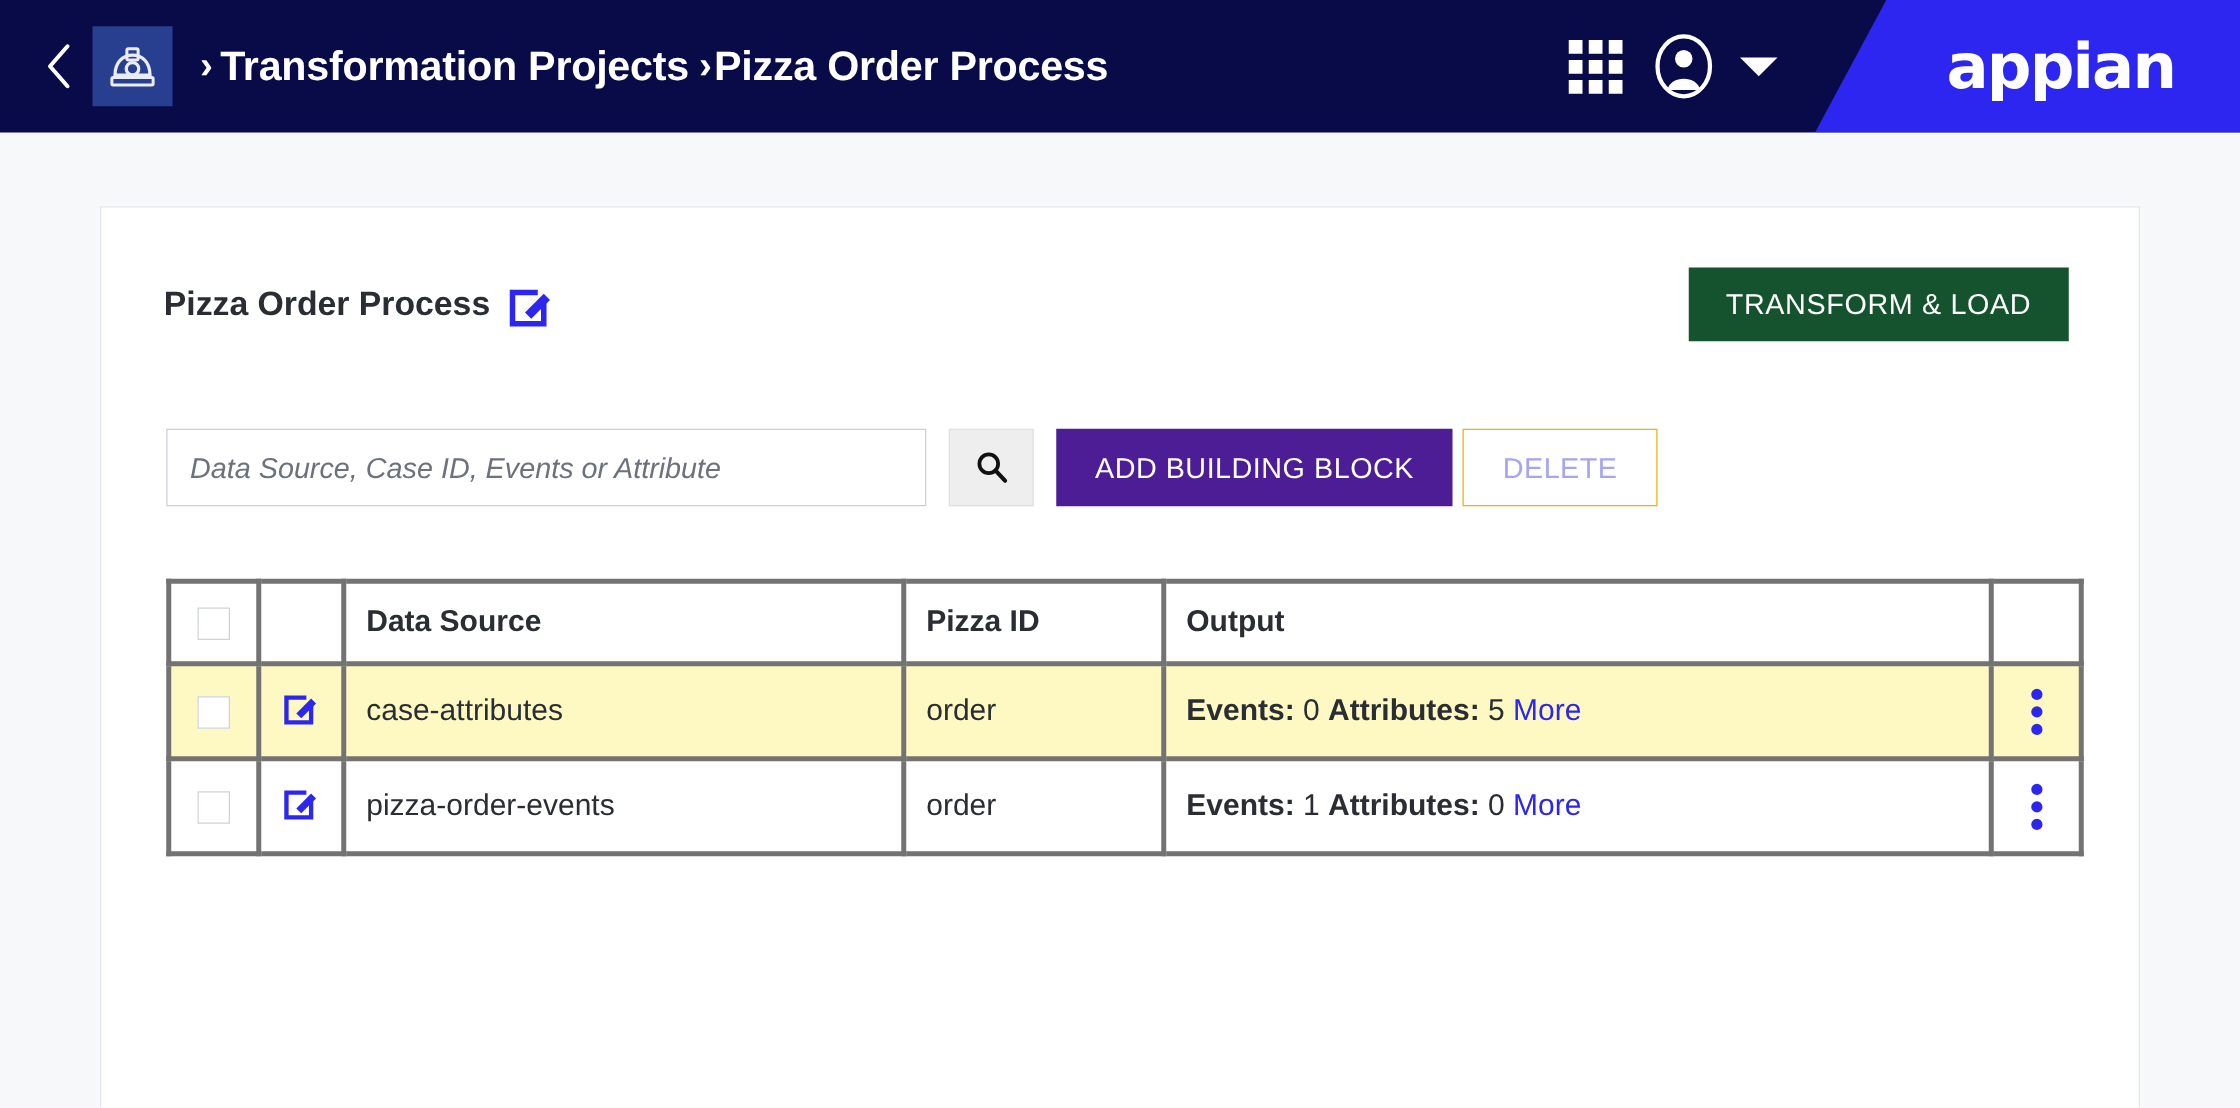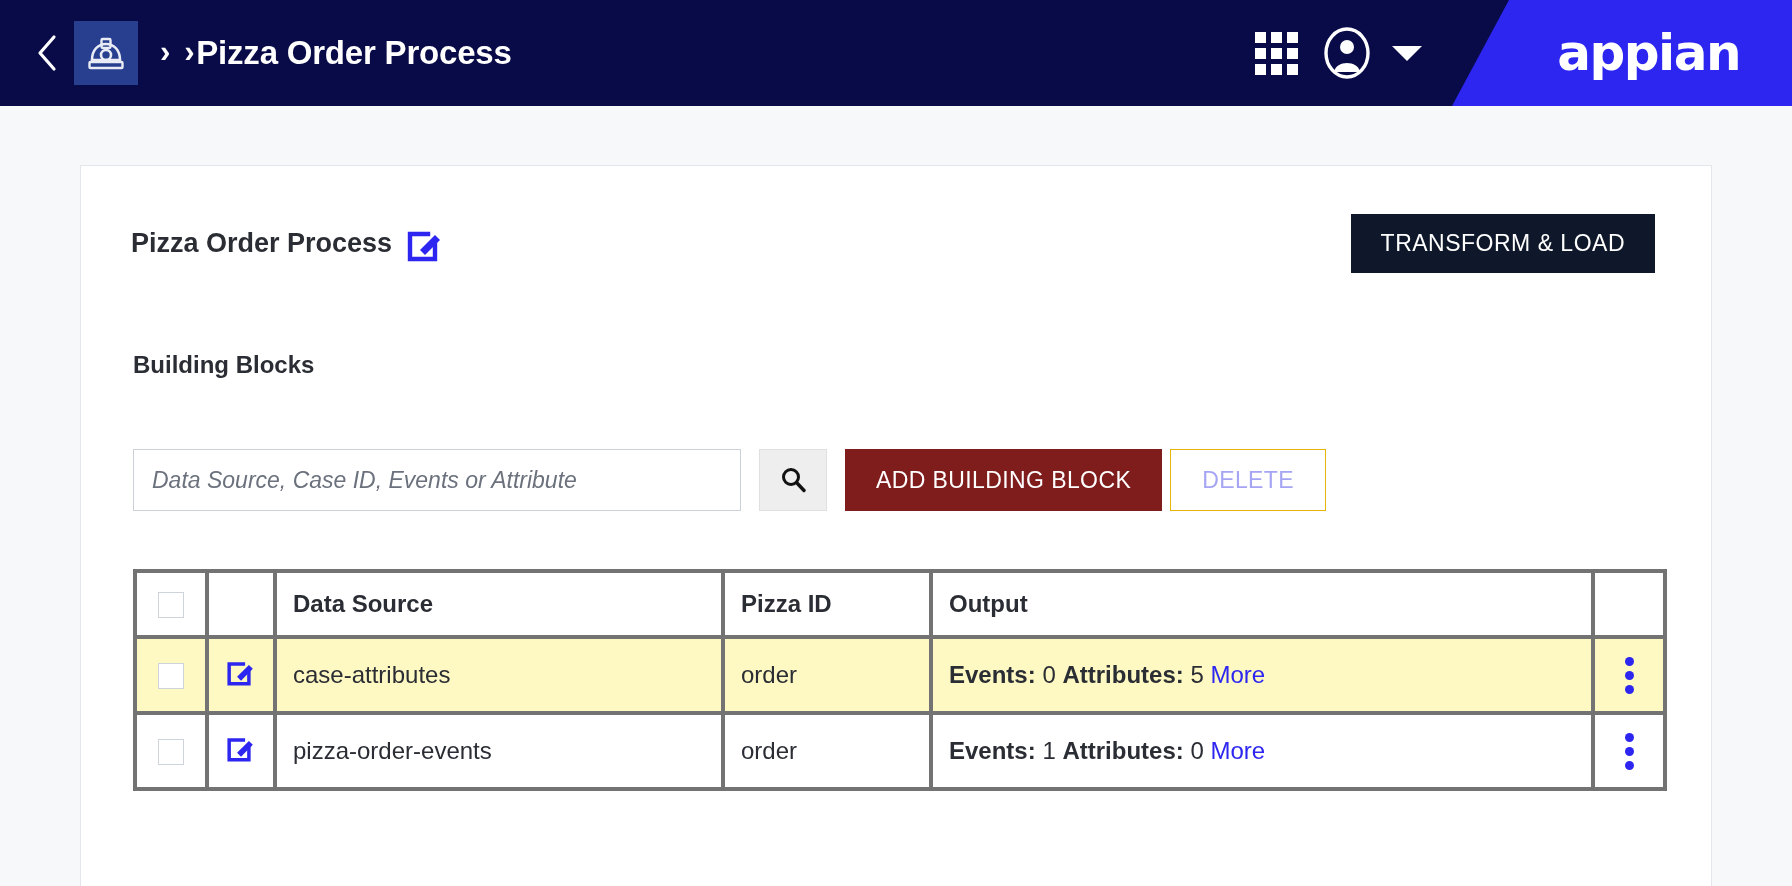"Transformation Projects" span.crumb-link { html: none -> <span>Transformation Projects</span> }
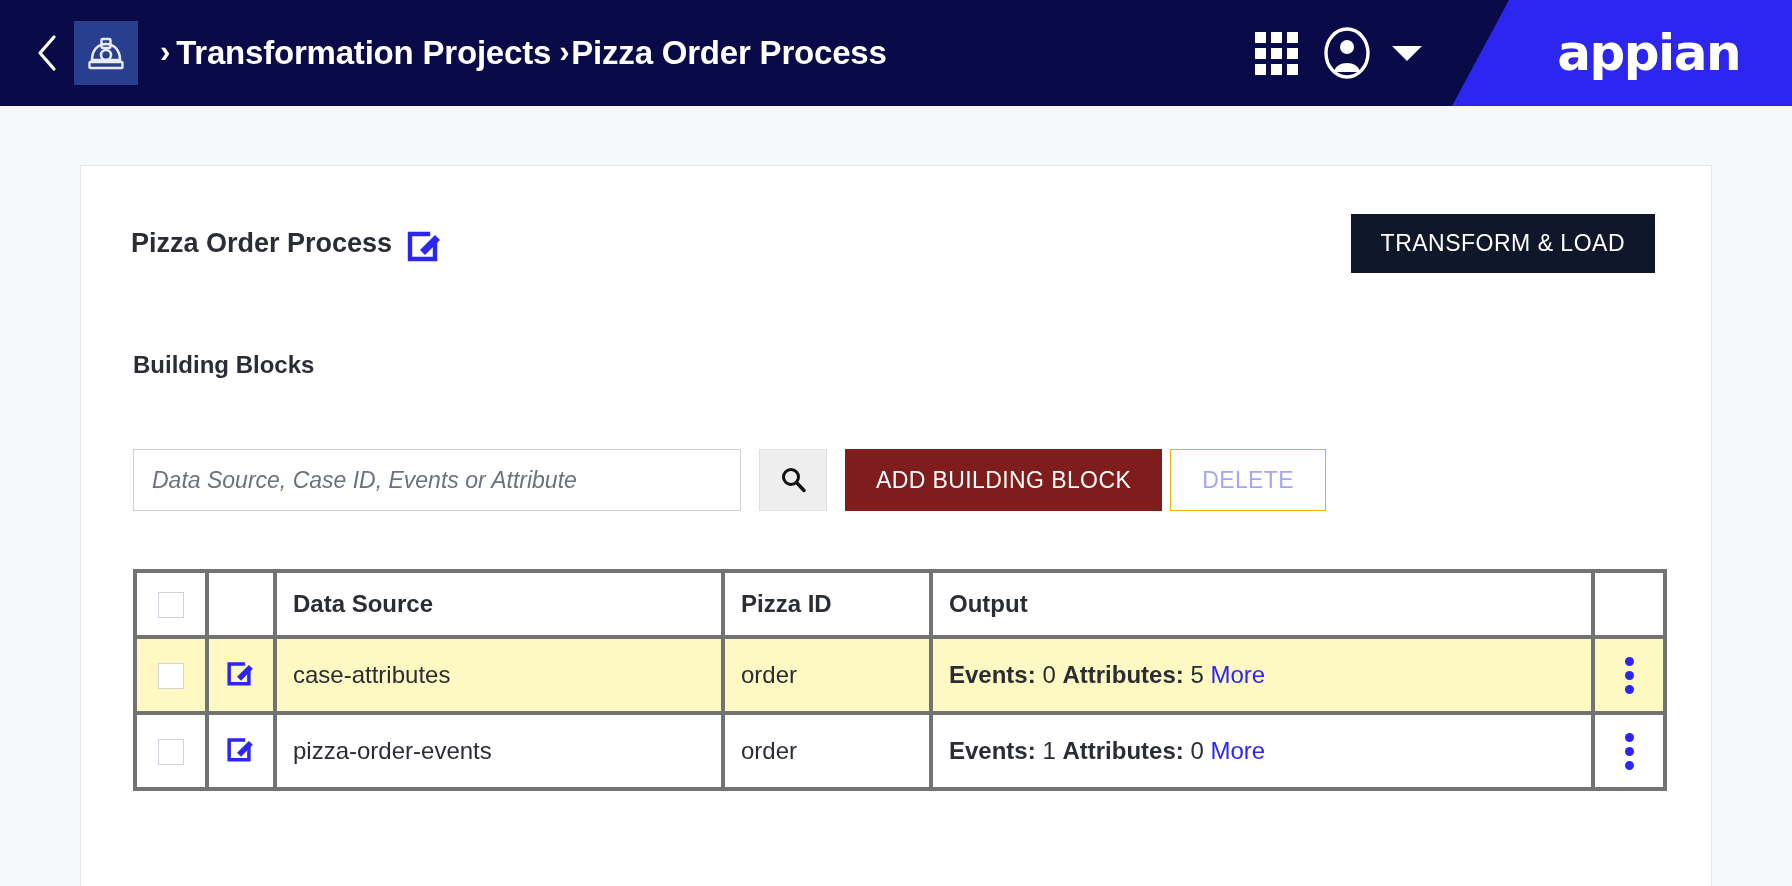"TRANSFORM & LOAD" .btn-primary { background: #0f172a -> #14532d }
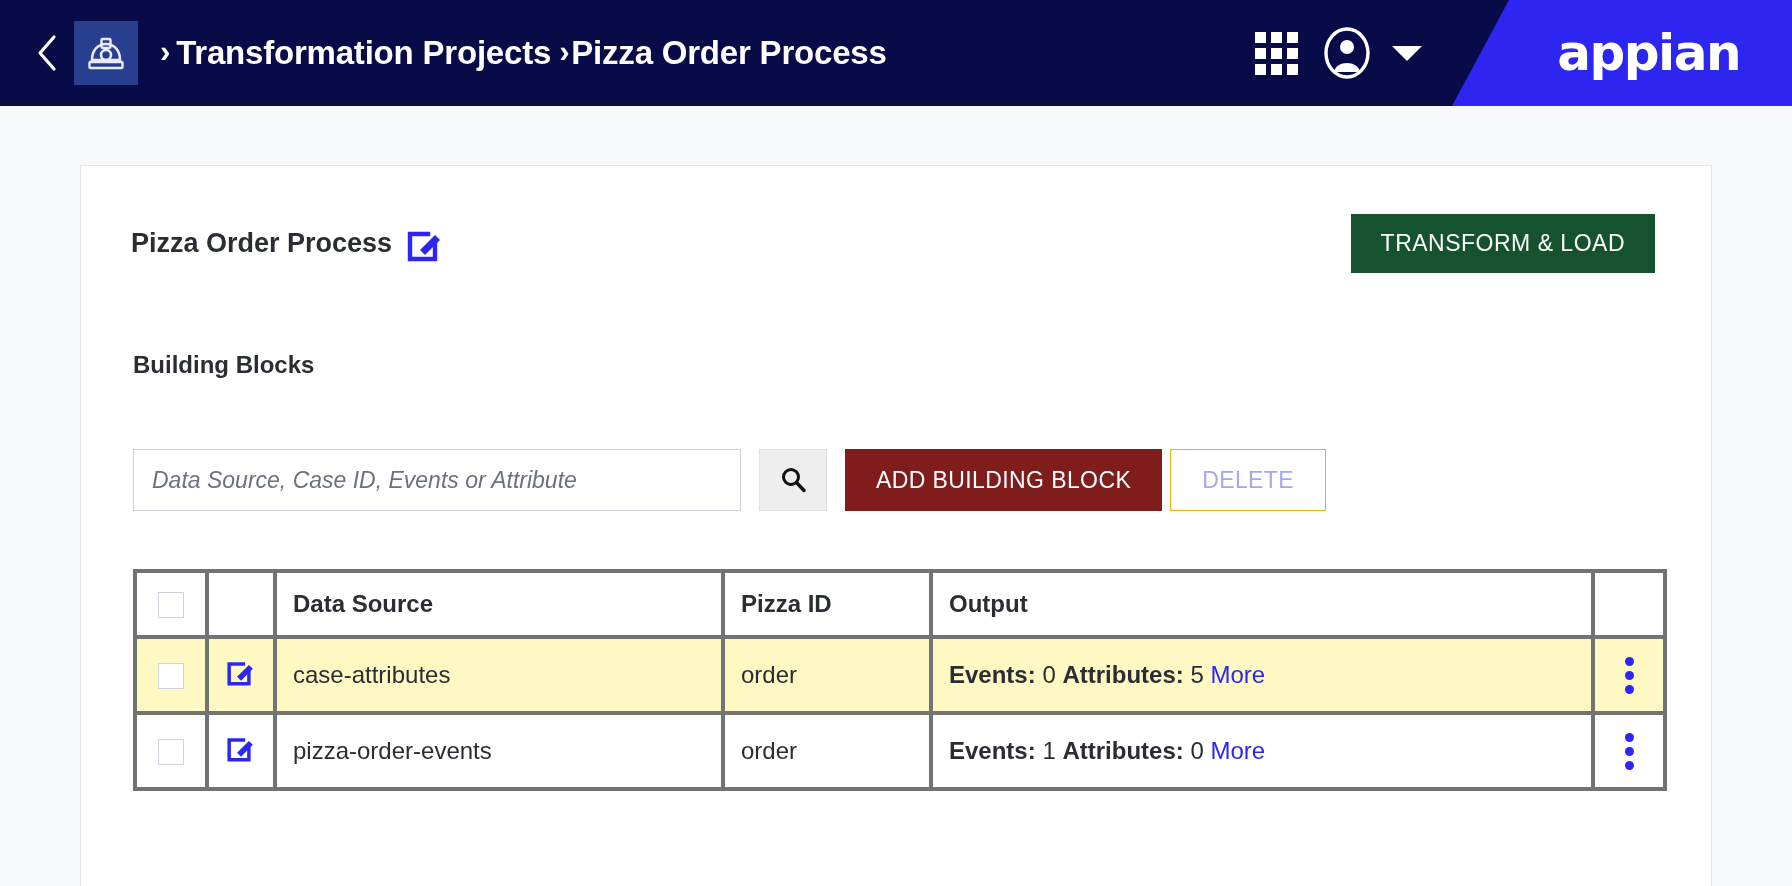"Building Blocks" div.section-title { html: <div>Building Blocks</div> -> none }
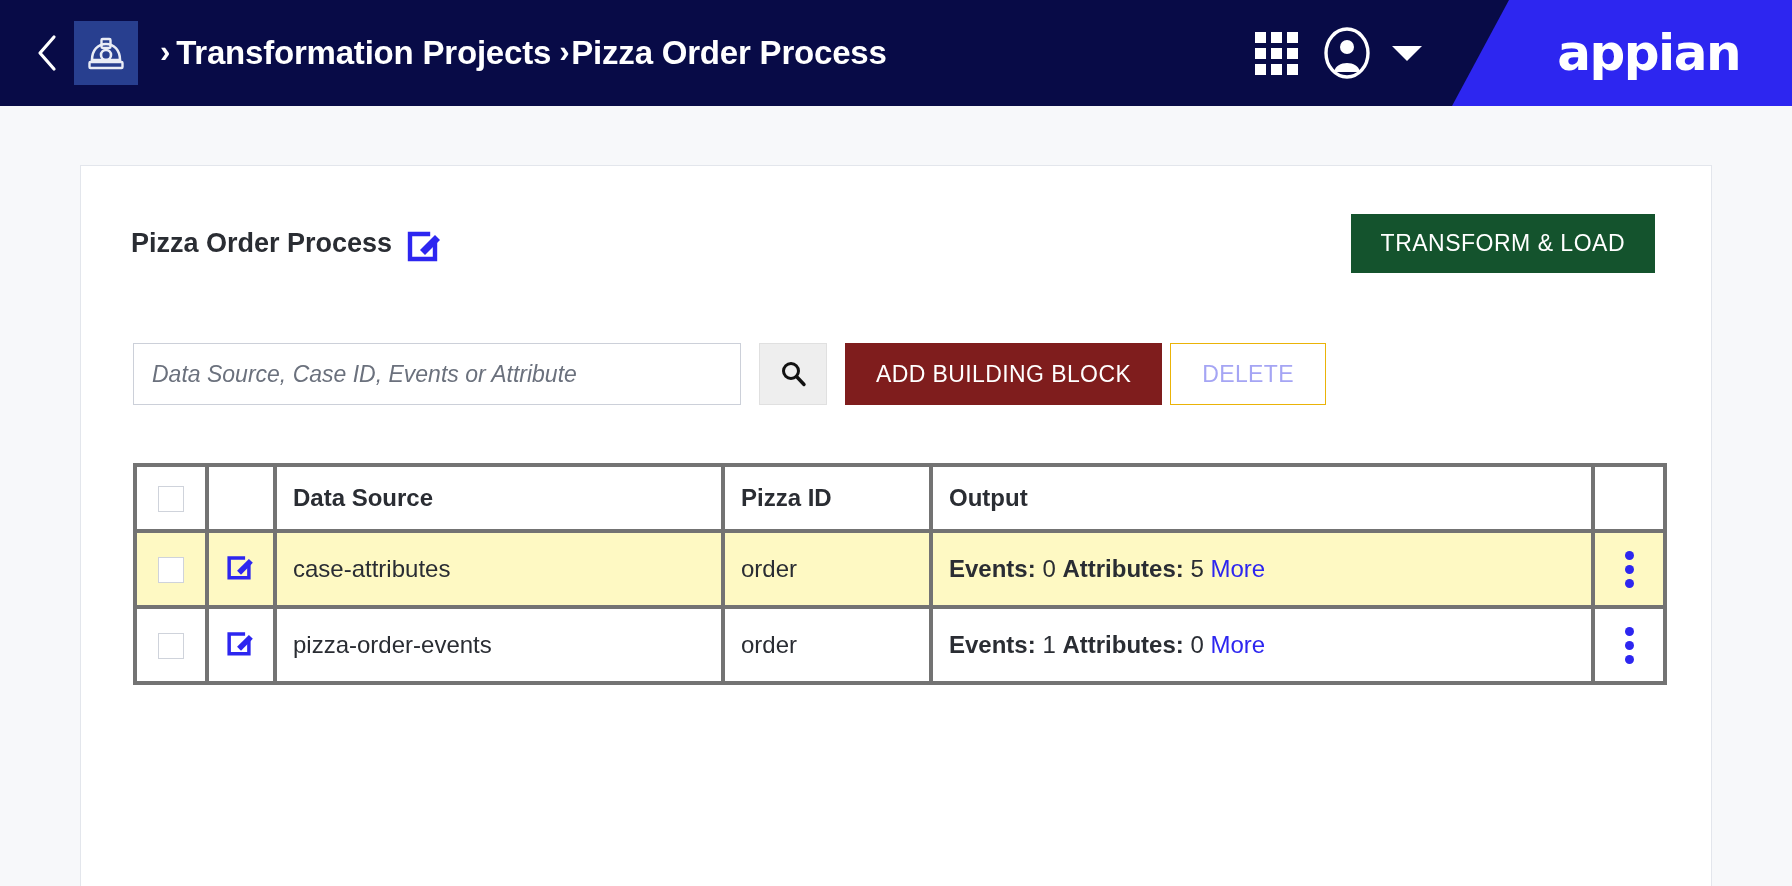"ADD BUILDING BLOCK" .btn-add { background: #7f1d1d -> #4c1d95 }
